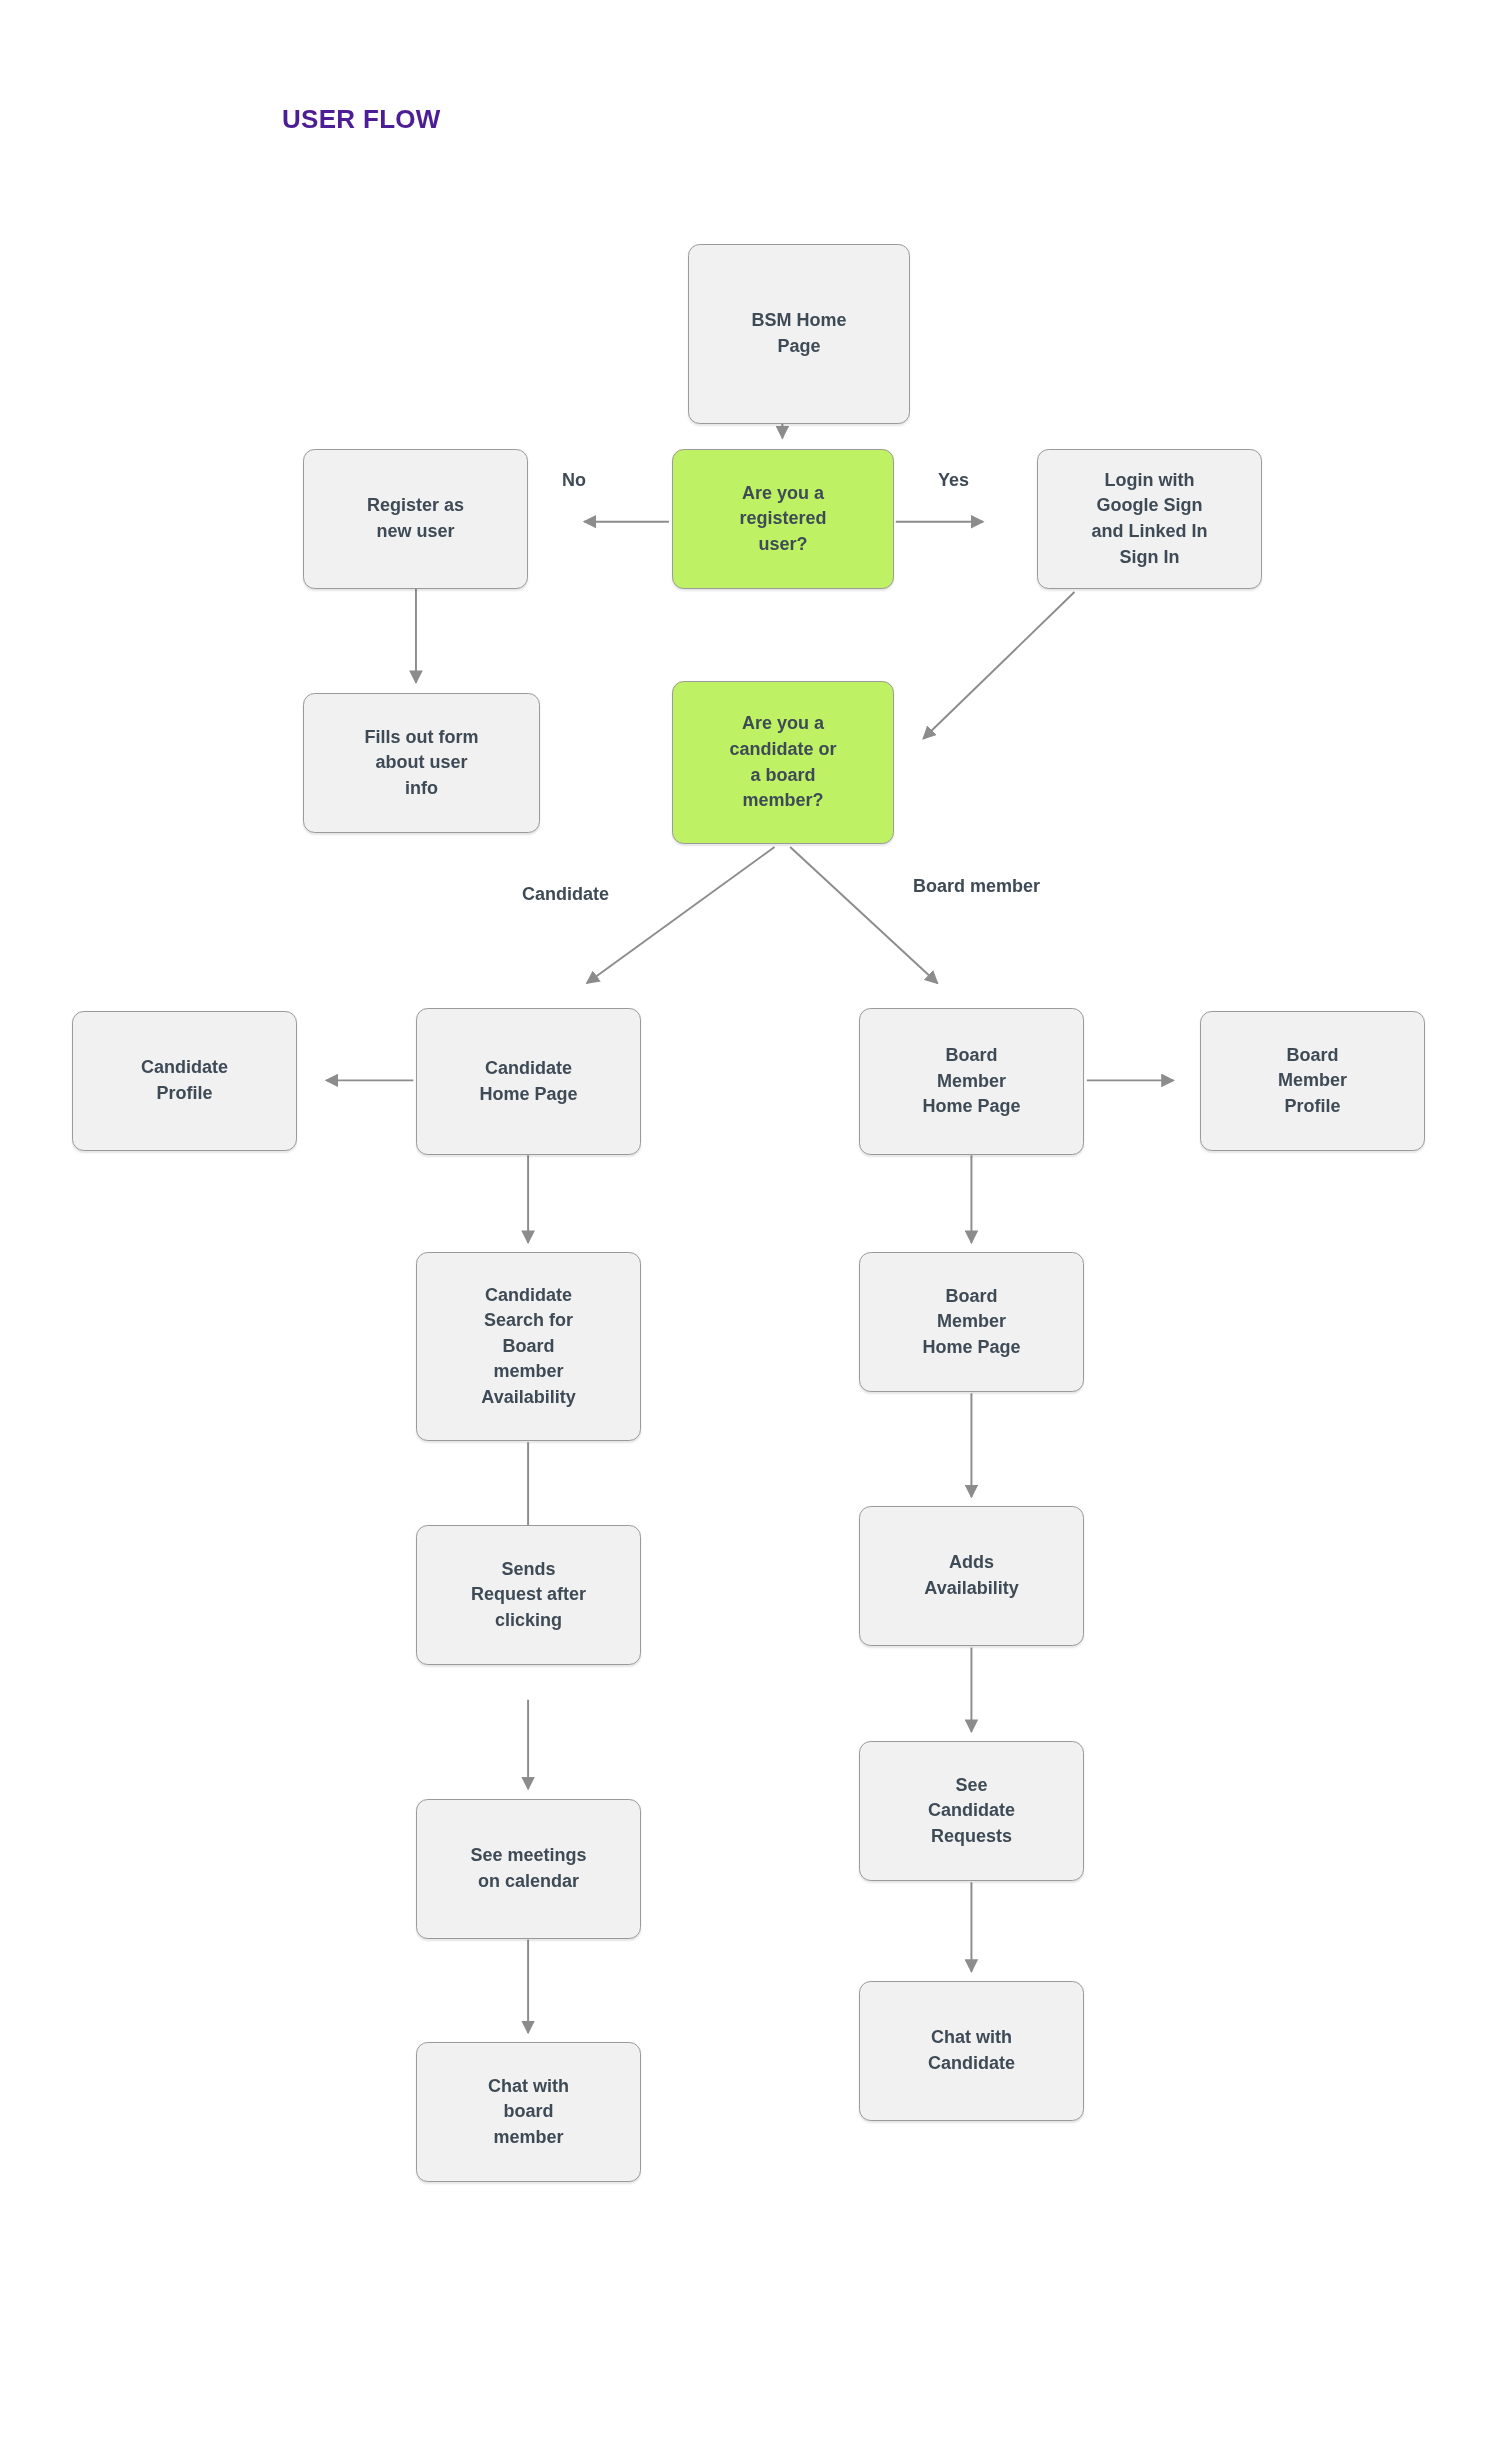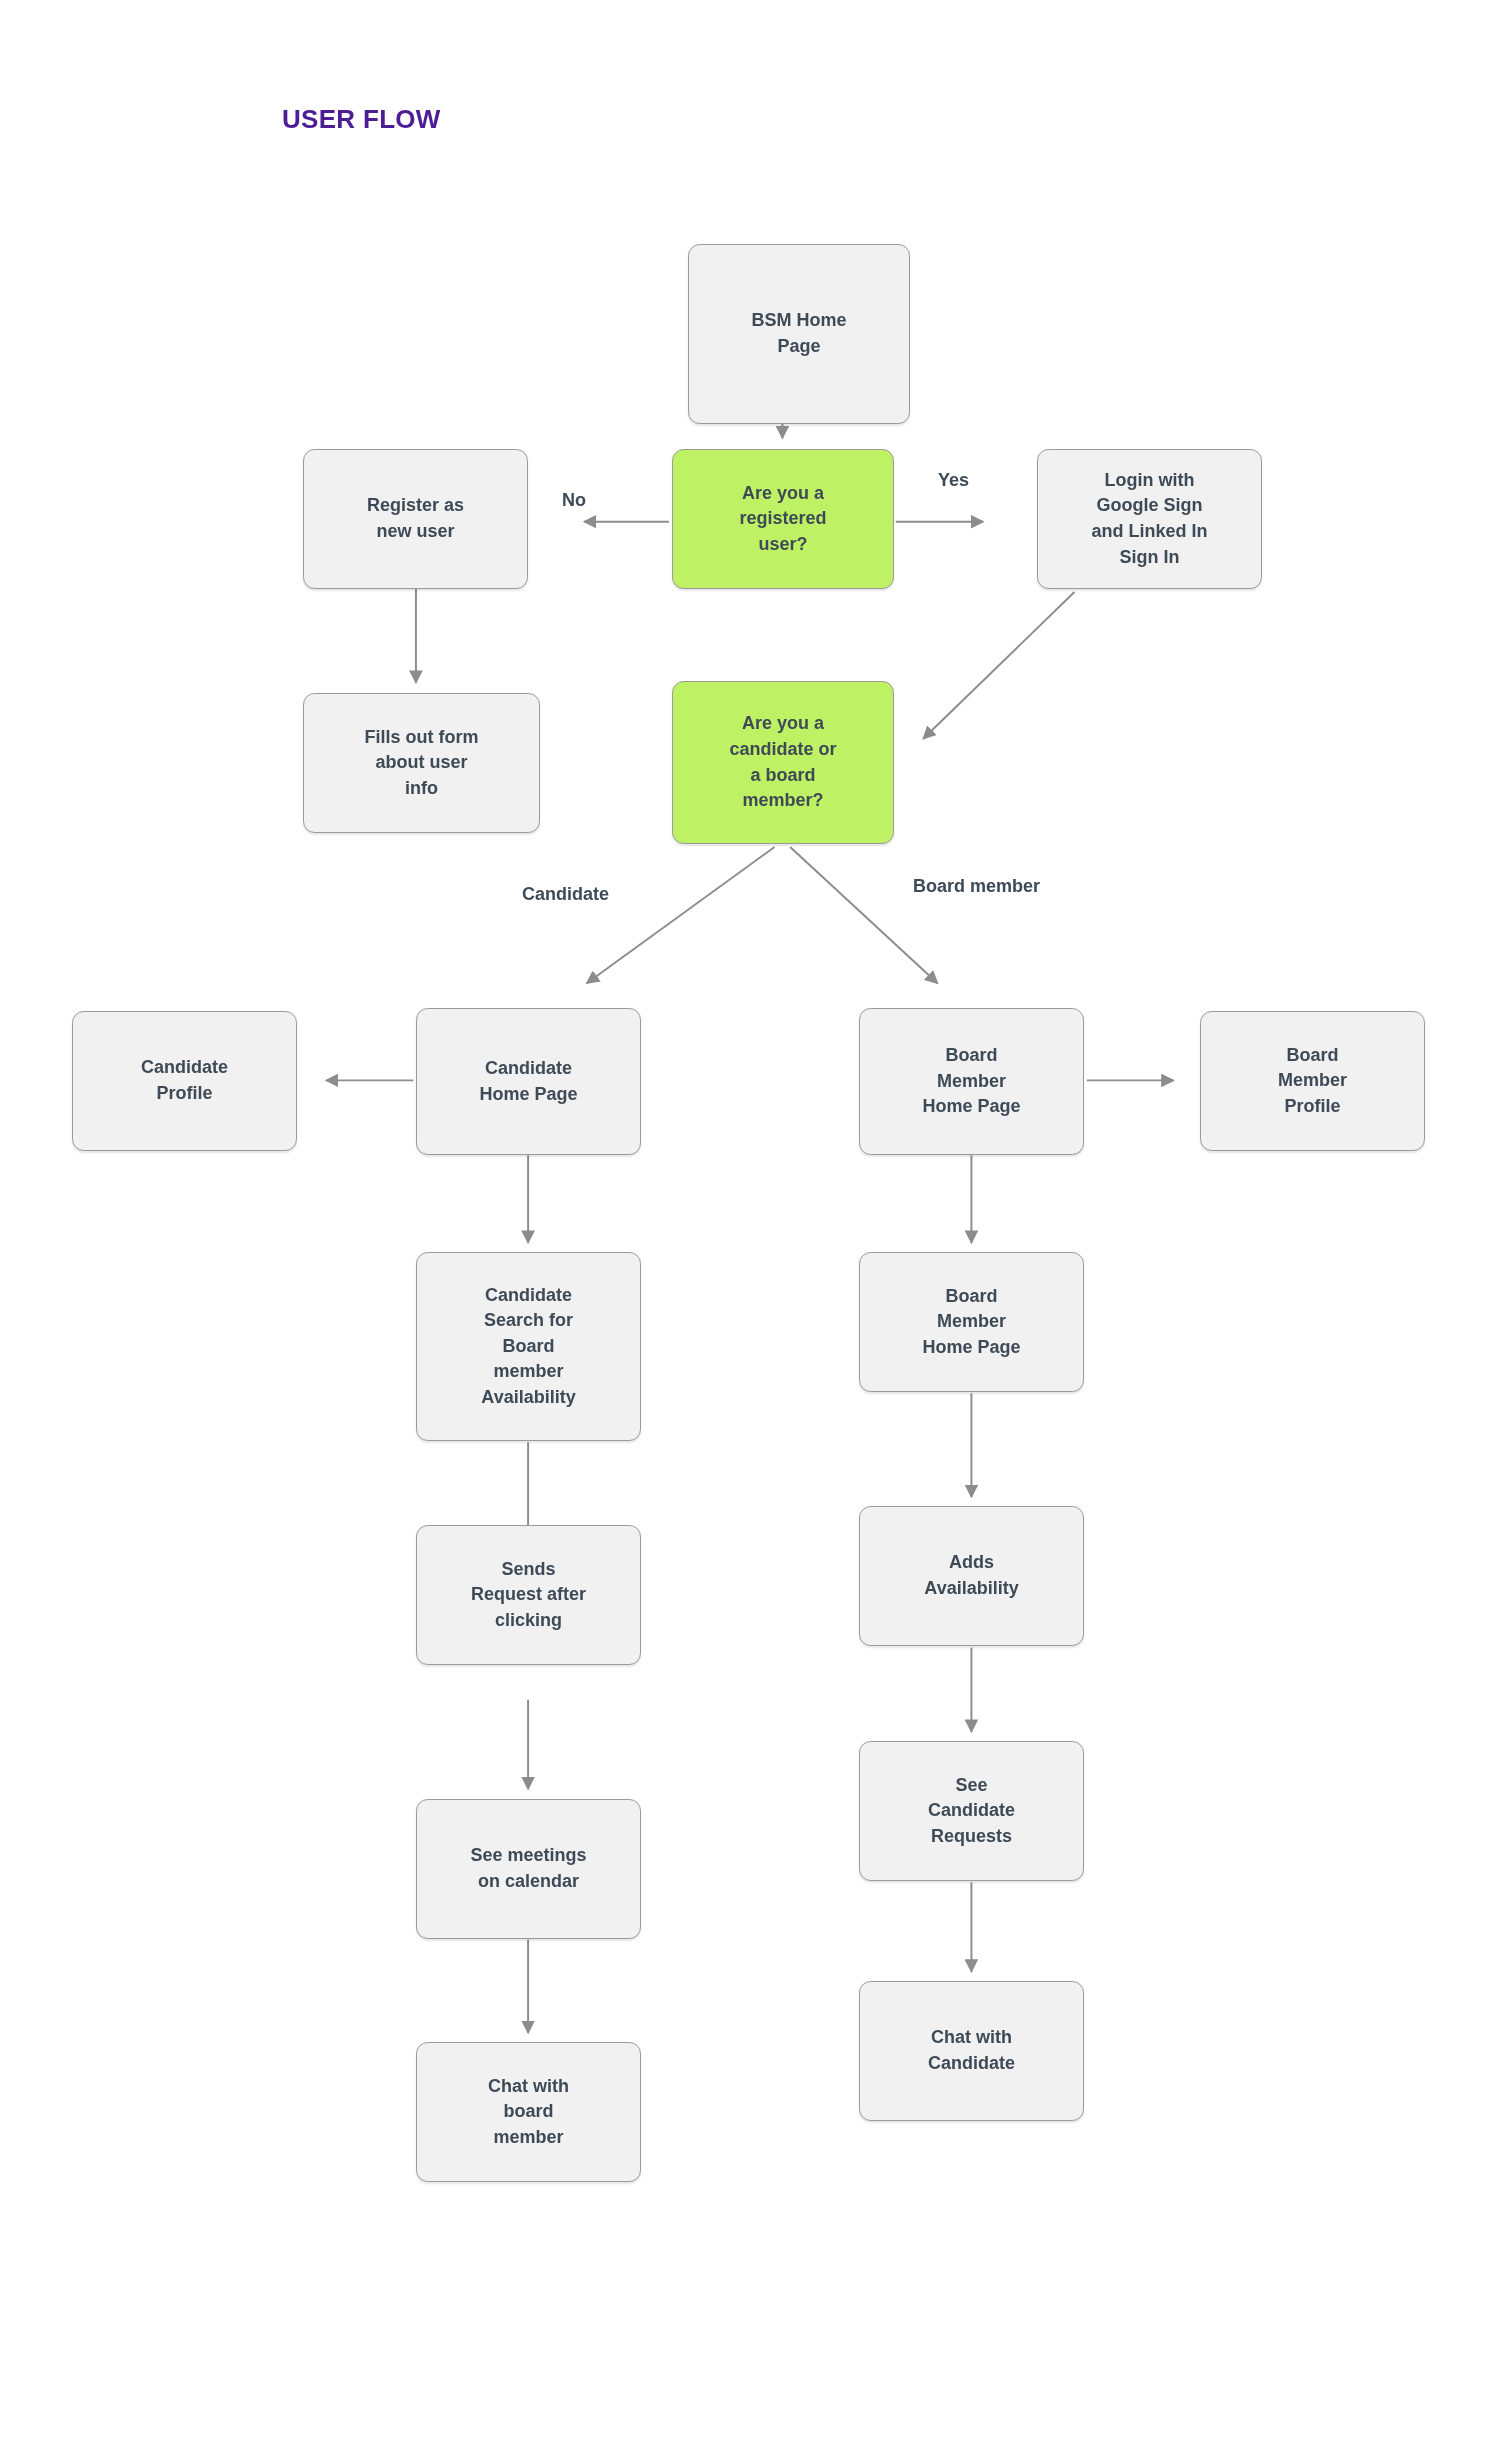"No" div.edge-label { margin-top: 20px -> none }
